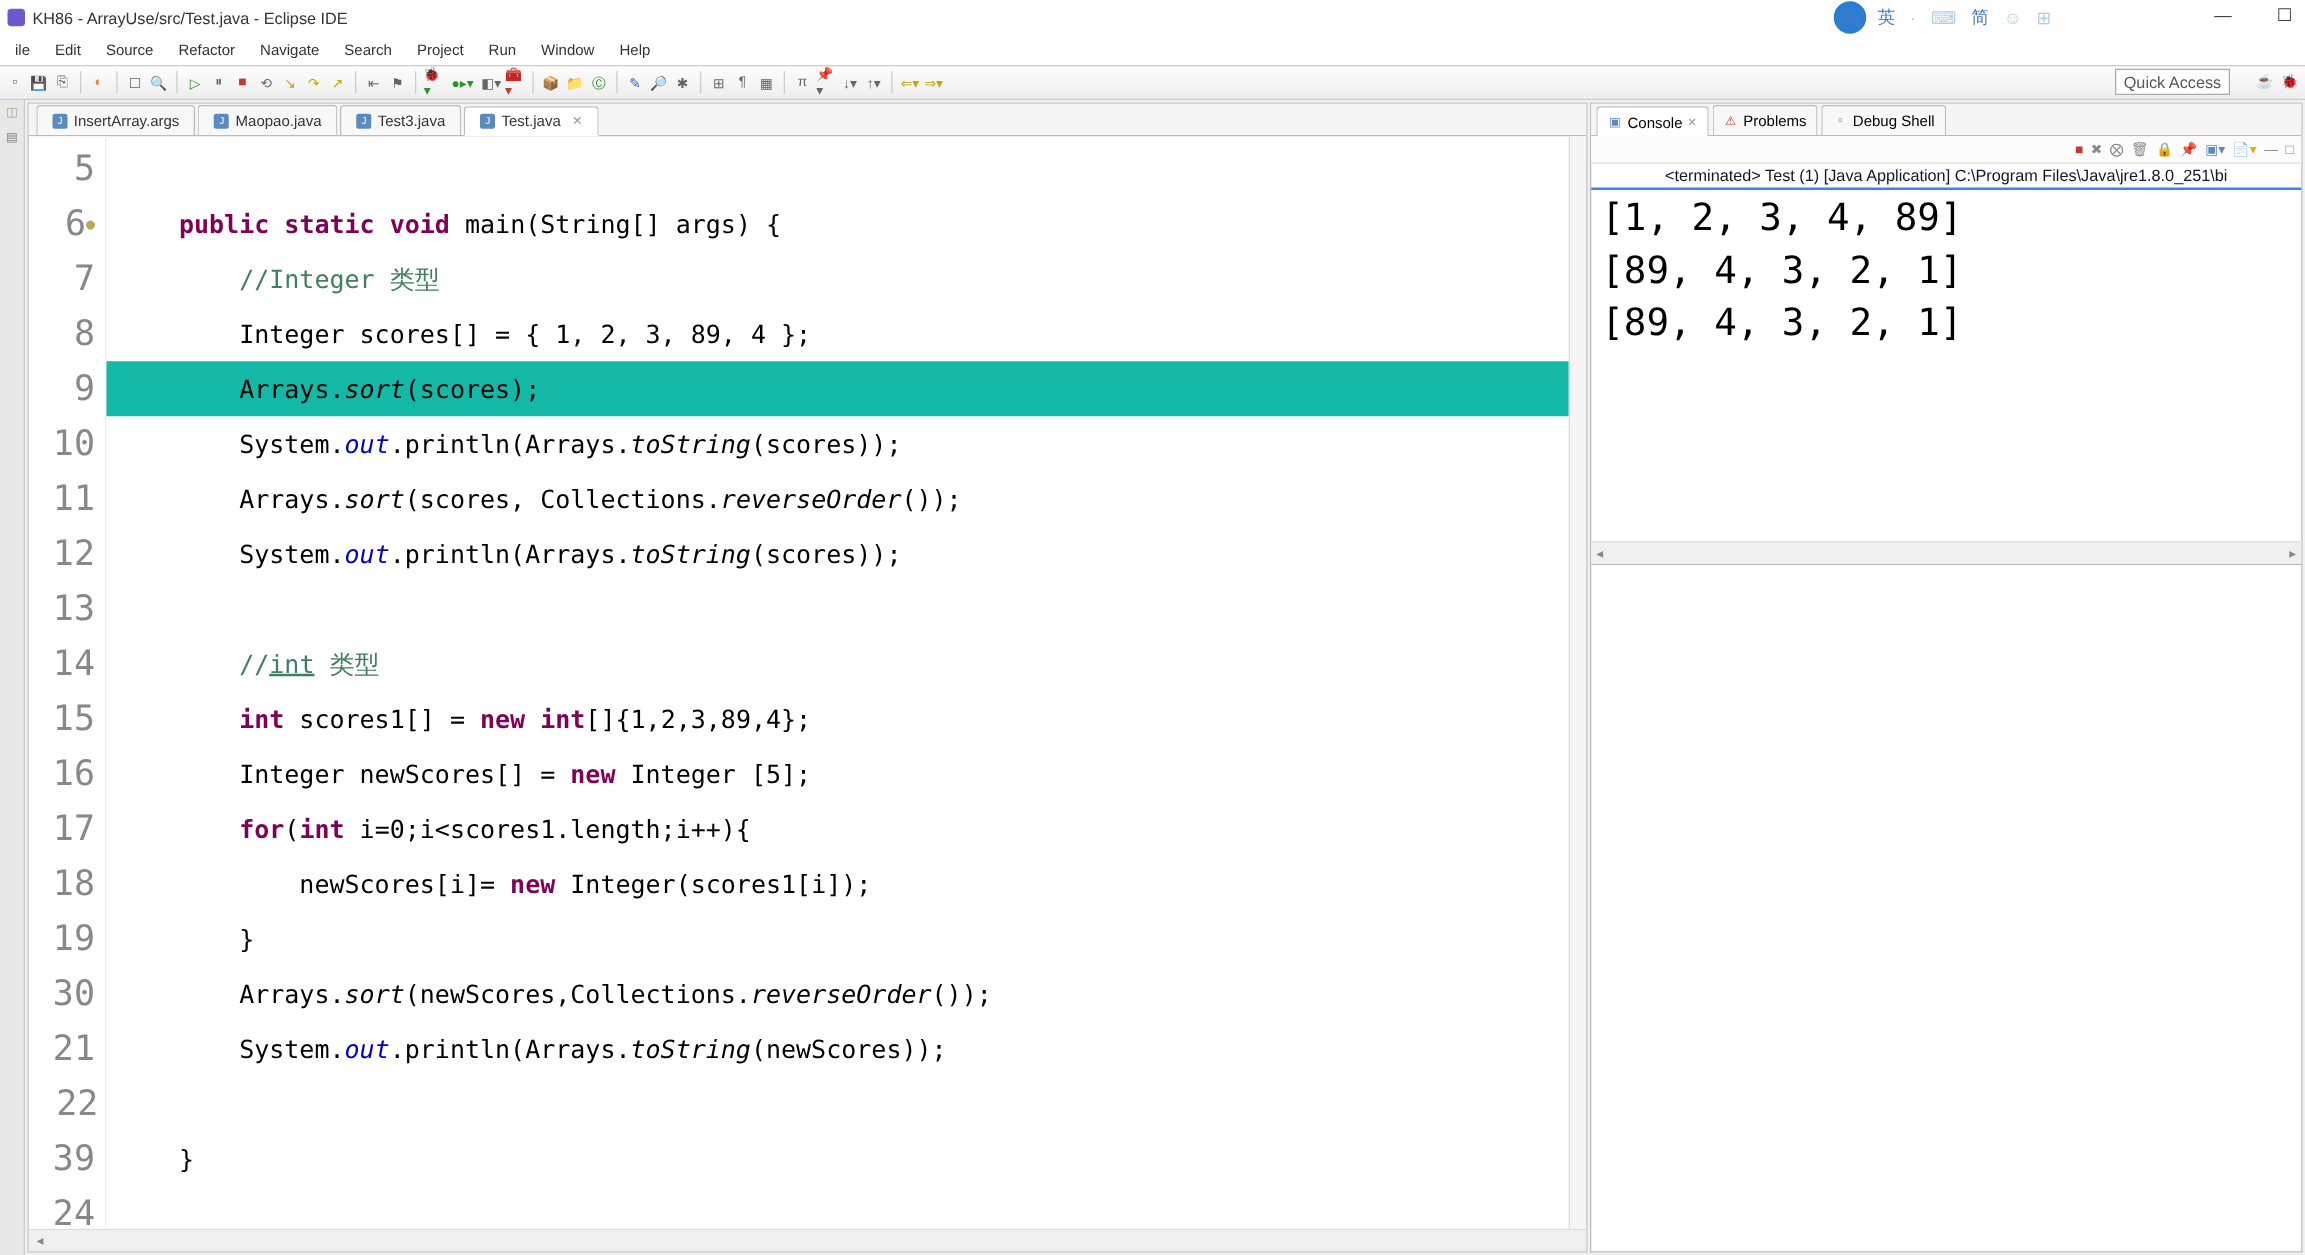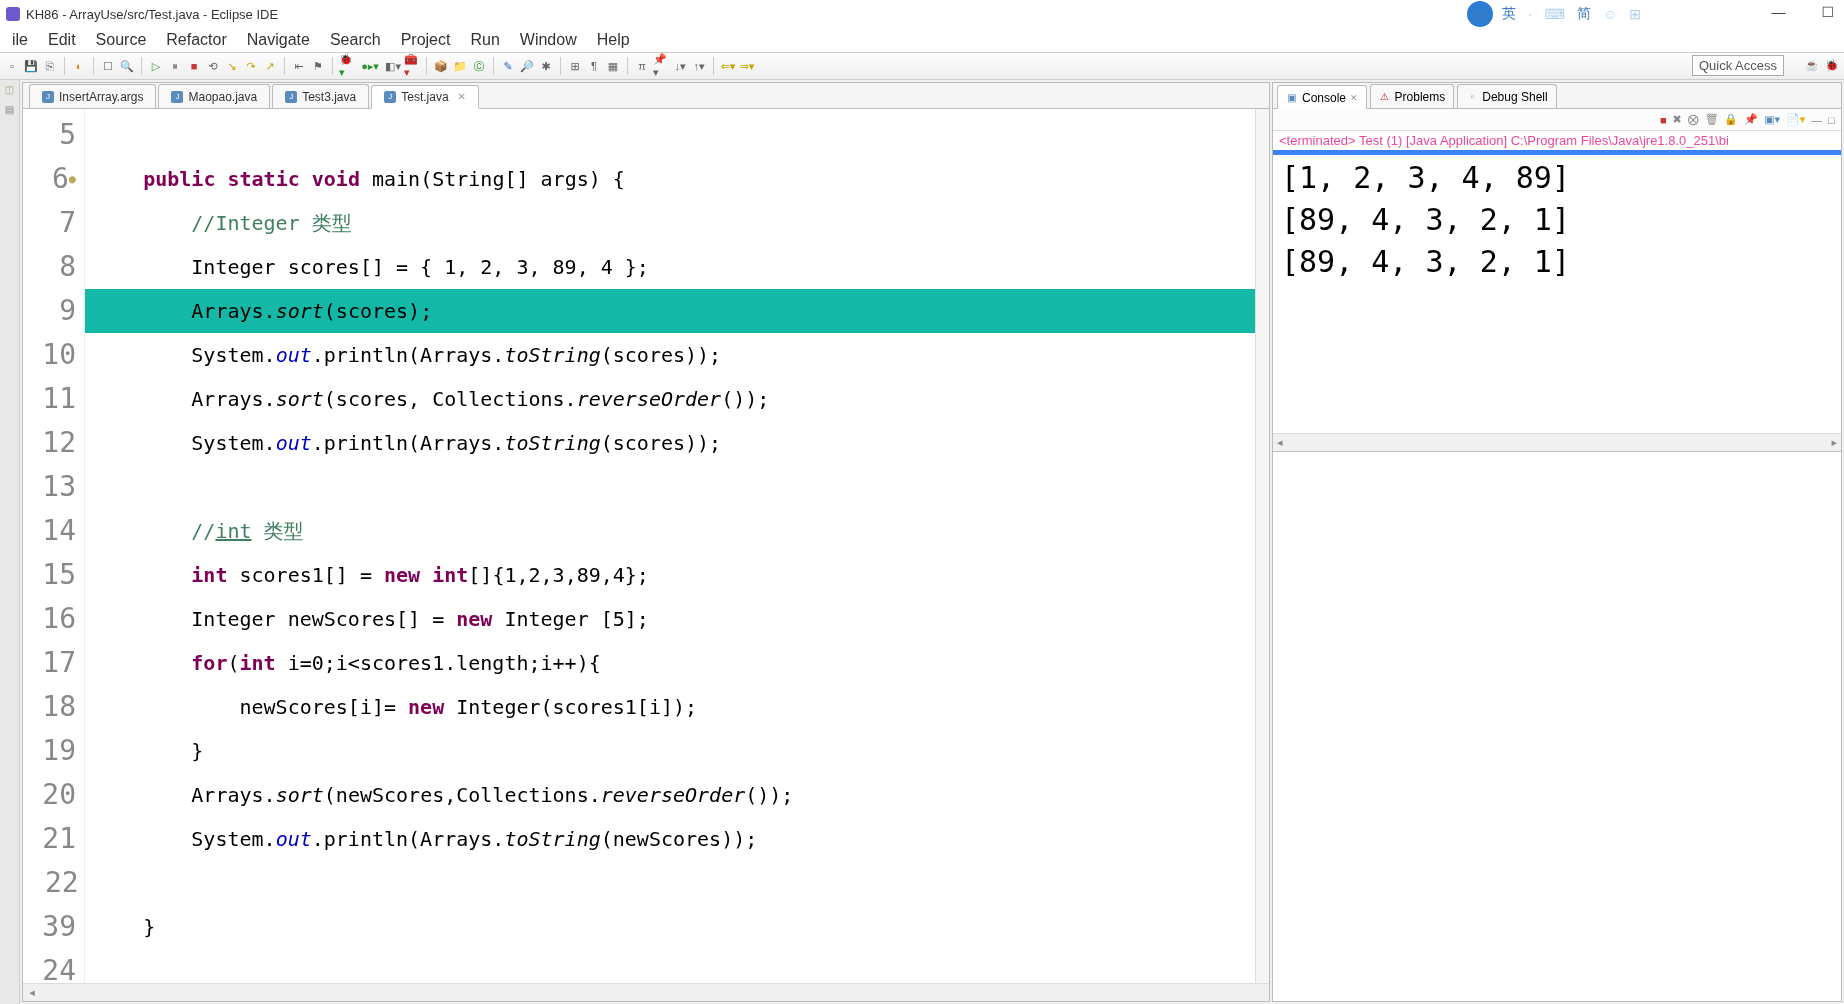"ile" .menu-bar { font-size: 16px -> 12px }
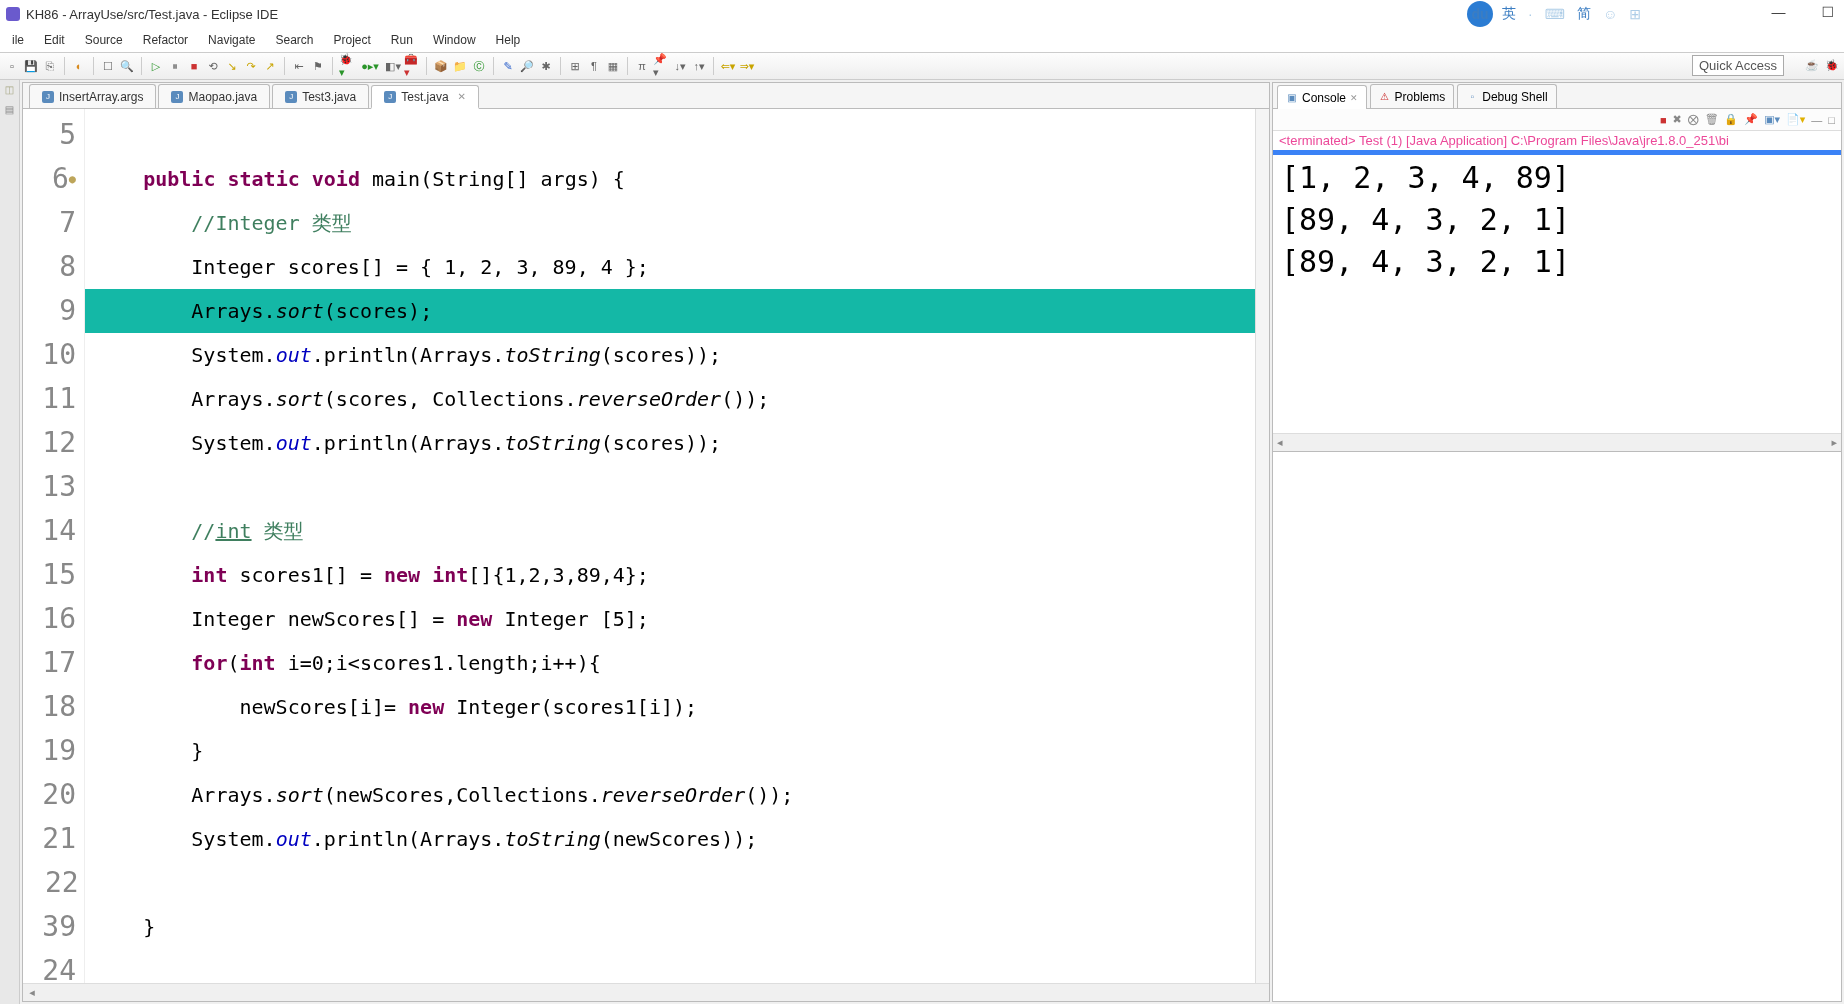"<terminated> Test (1) [Java Application]" .cstatus { border-bottom: 5px solid #3b82f6 -> 2px solid #3b82f6; color: #ec4899 -> #0f172a; text-align: none -> center }
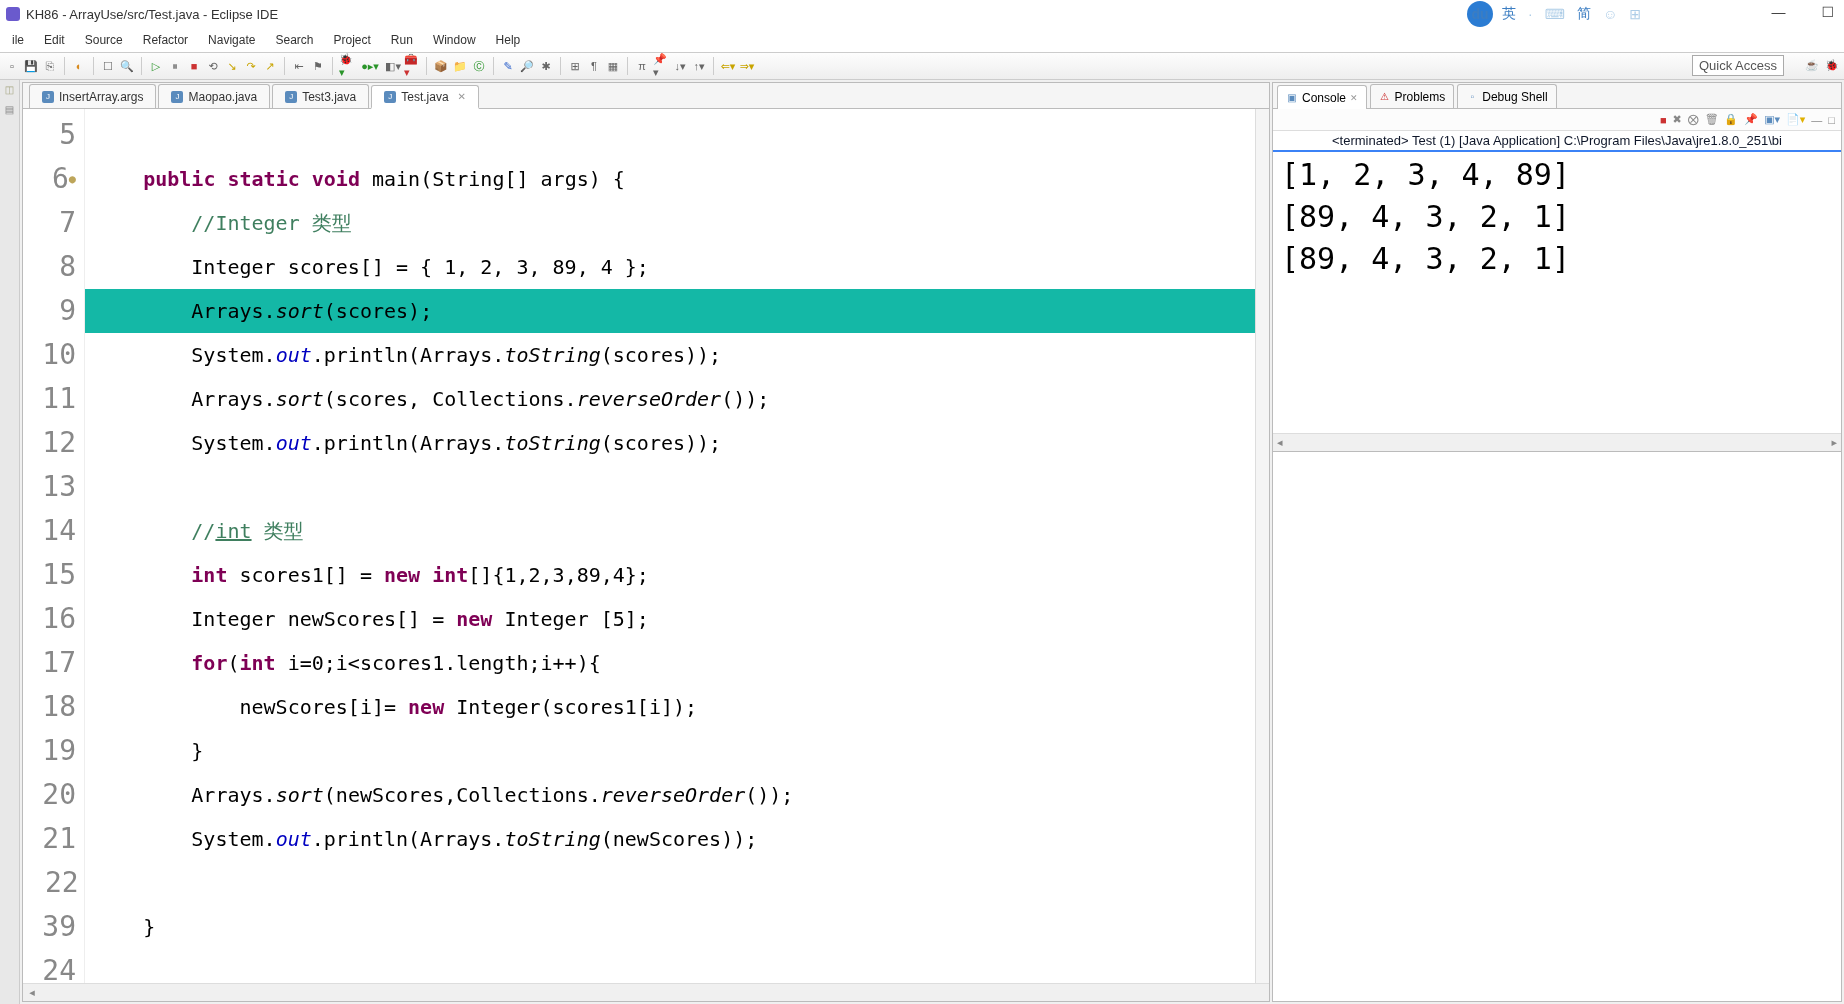"20" div { text: 20 -> 30 }
